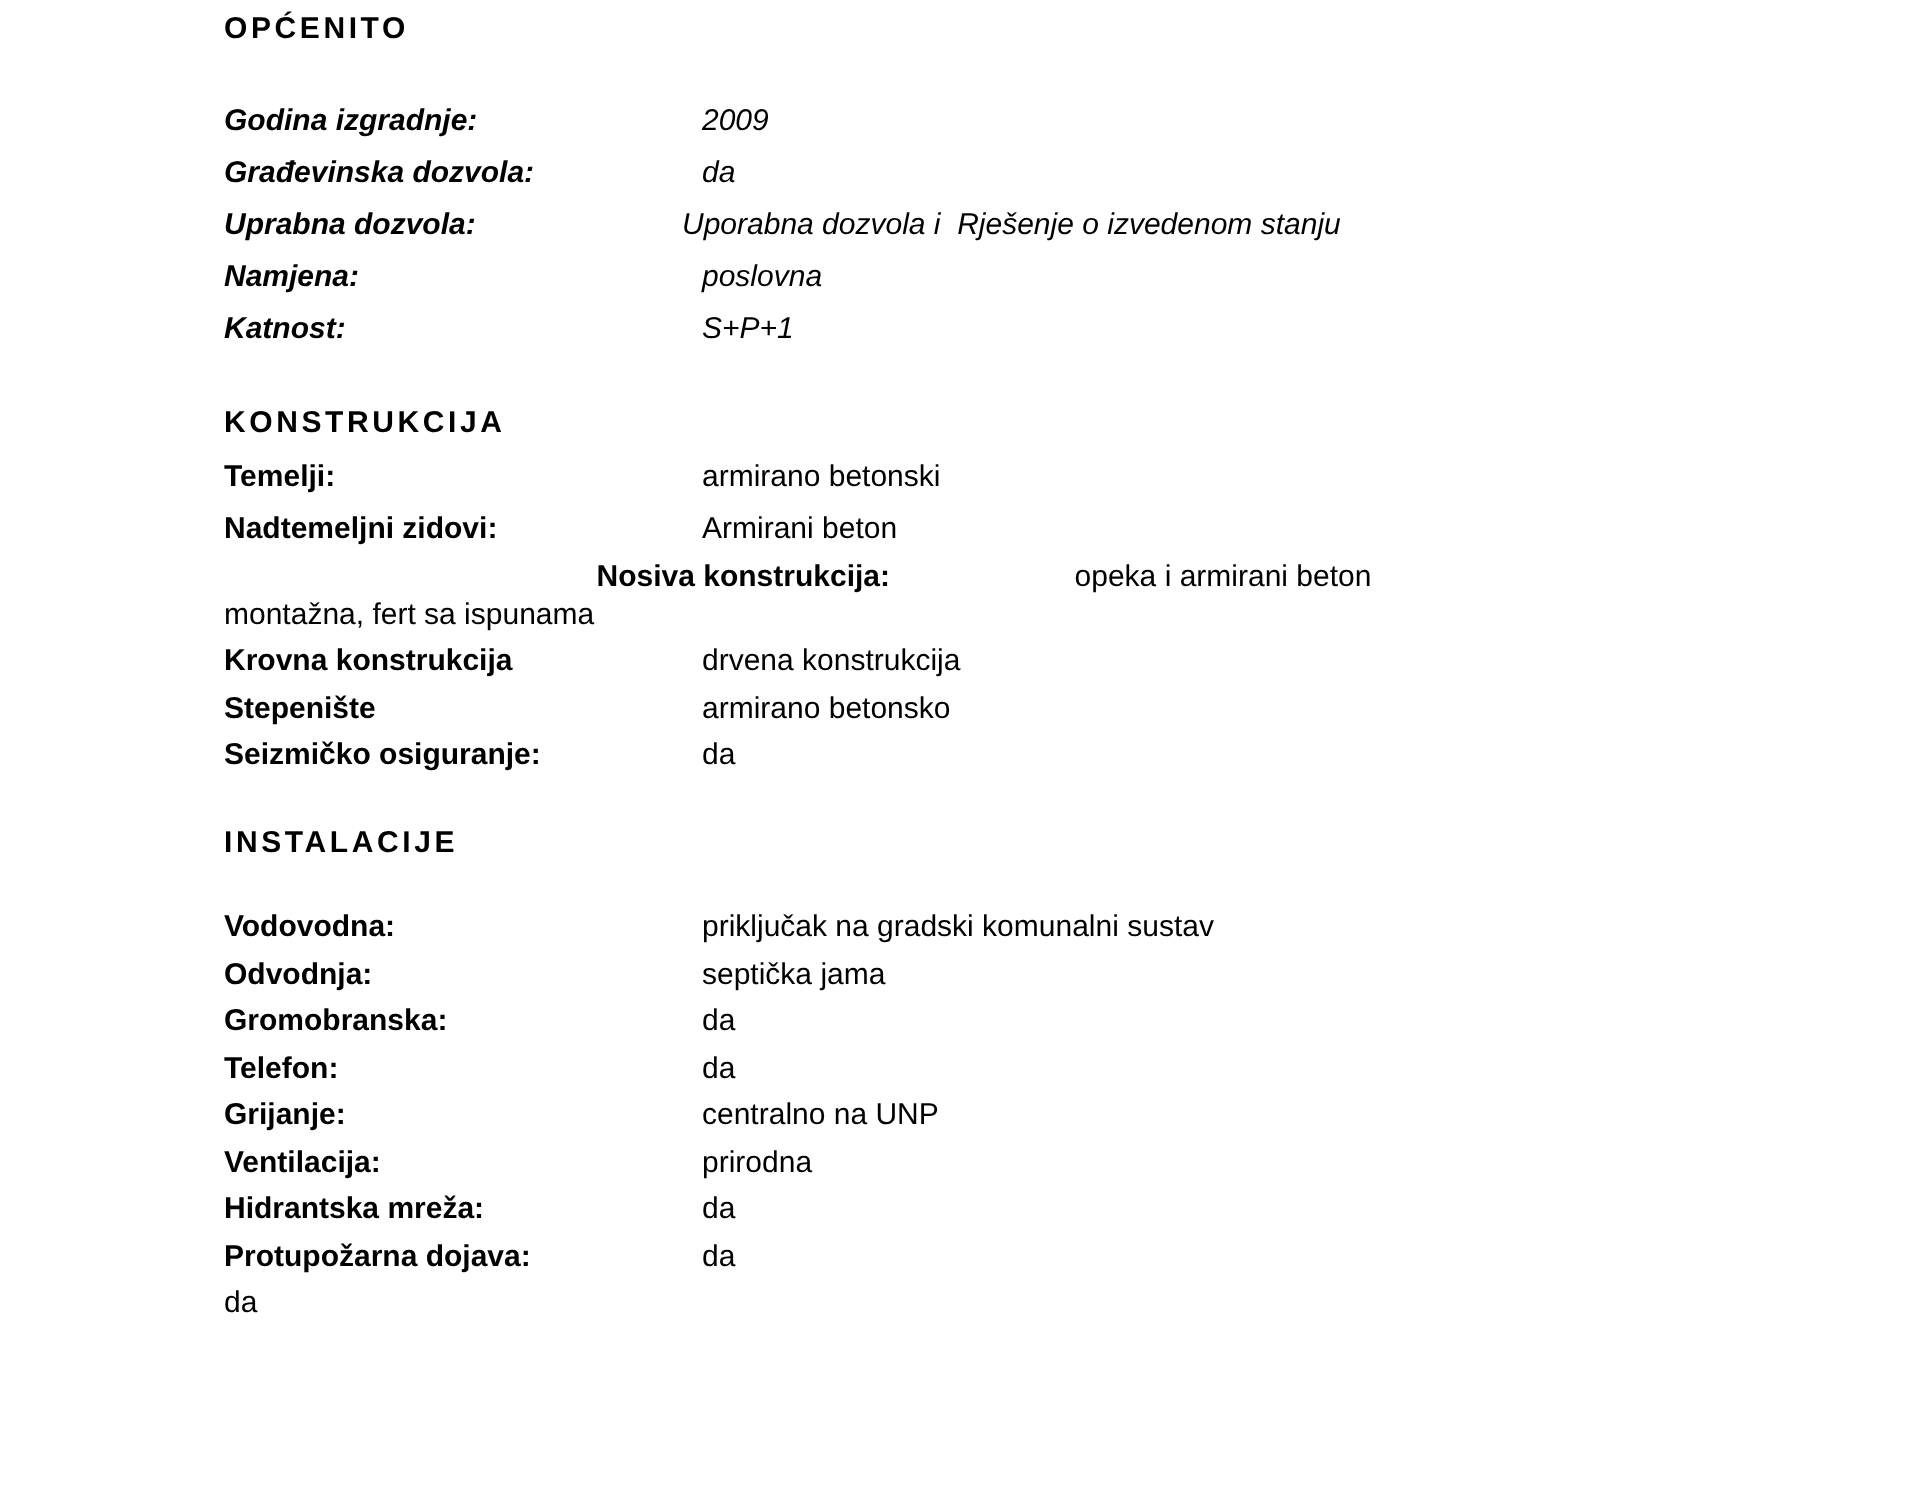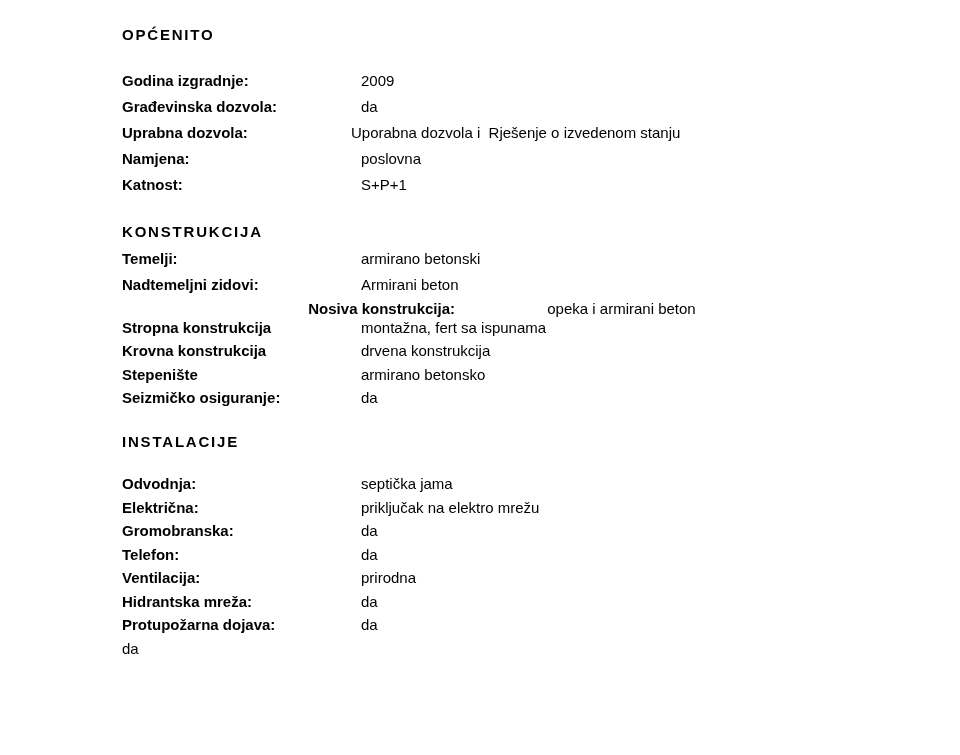"OPĆENITO" .doc { left: 122px -> 112px; padding-top: 25px -> 5px }
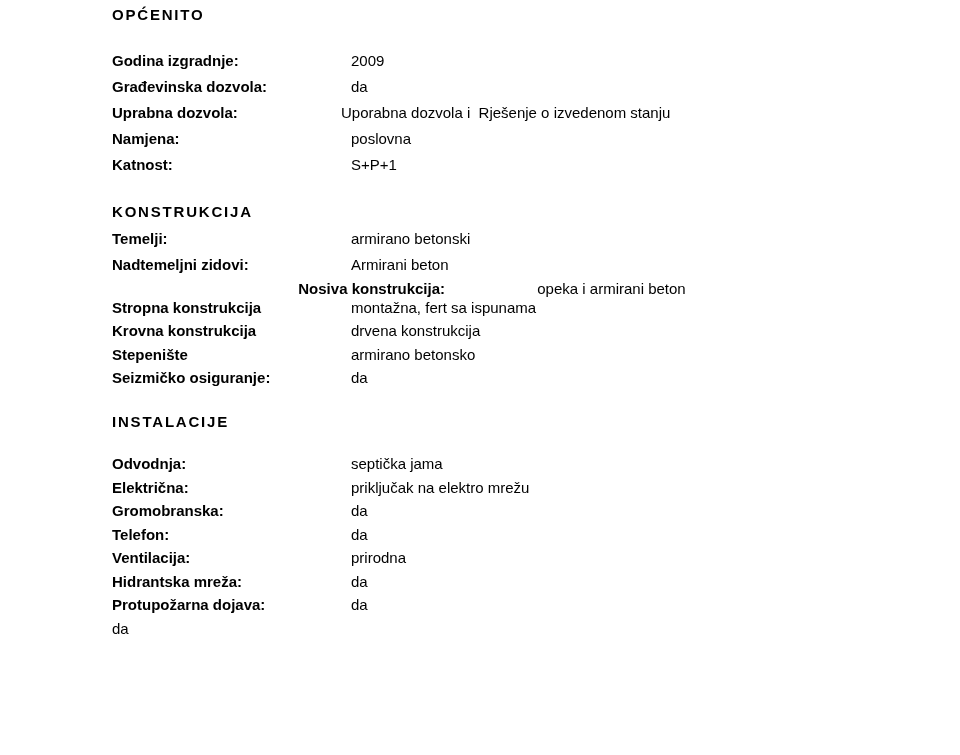"Godina izgradnje:" .sec-opcenito .row { font-style: none -> italic }
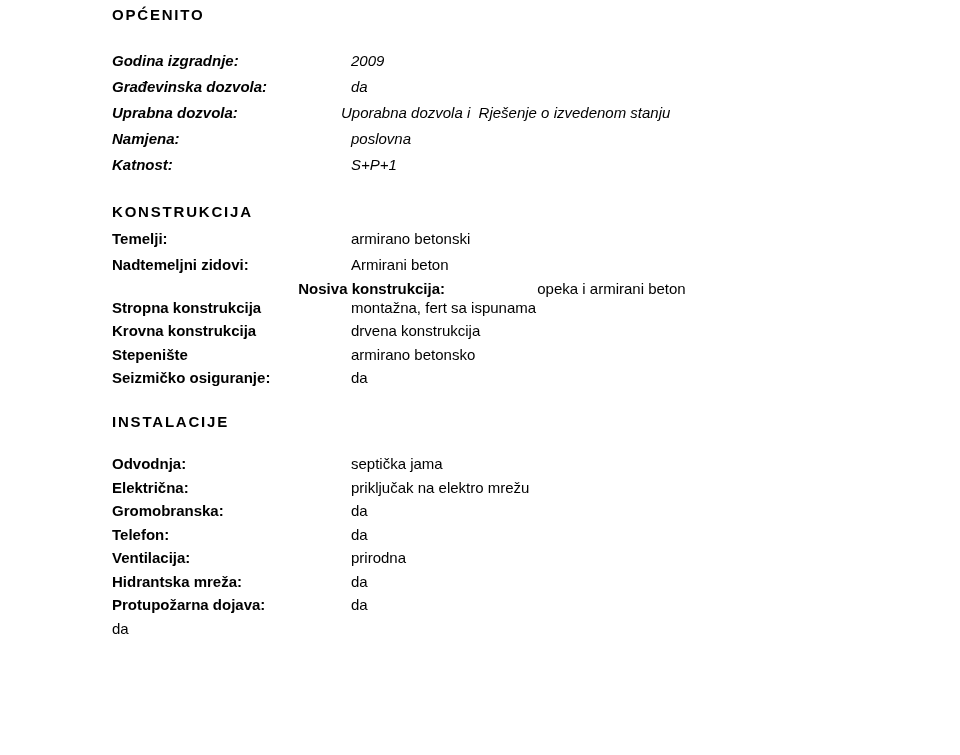"Stropna konstrukcija" span.label { html: <span>Stropna konstrukcija</span> -> none }
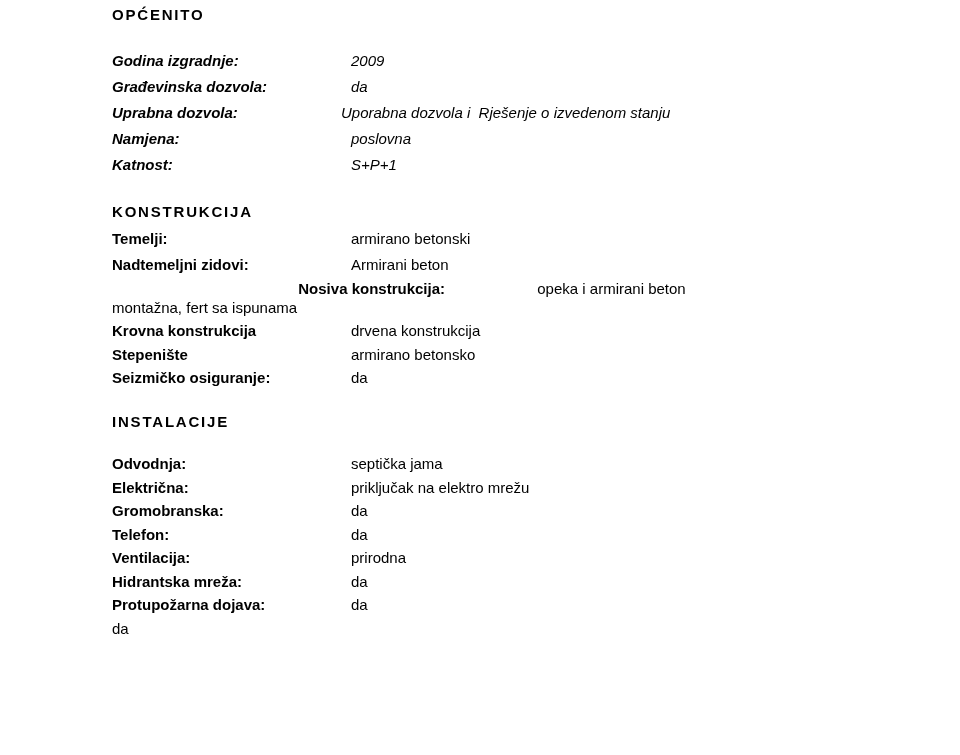"Vodovodna:" div.row { html: none -> <div> <span>Vodovodna:</span> <span>priključak na gradski komunalni sustav</span> </div> }
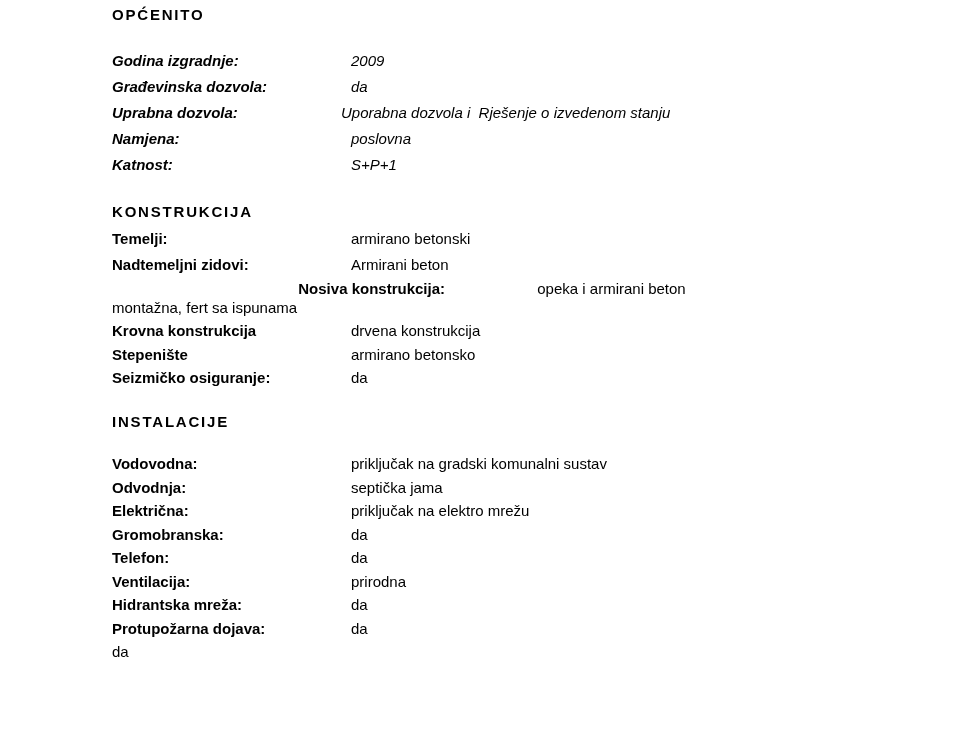"Električna:" div.row { html: <div> <span>Električna:</span> <span>priključak na elektro mrežu</span> </div> -> none }
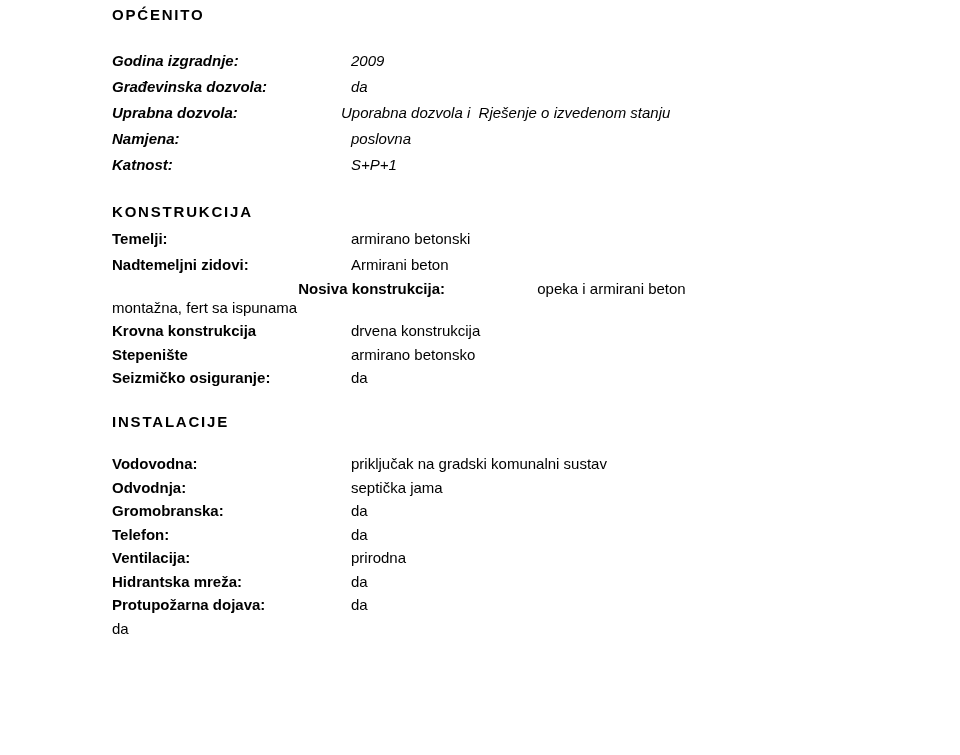"Grijanje:" div.row { html: none -> <div> <span>Grijanje:</span> <span>centralno na UNP</span> </div> }
